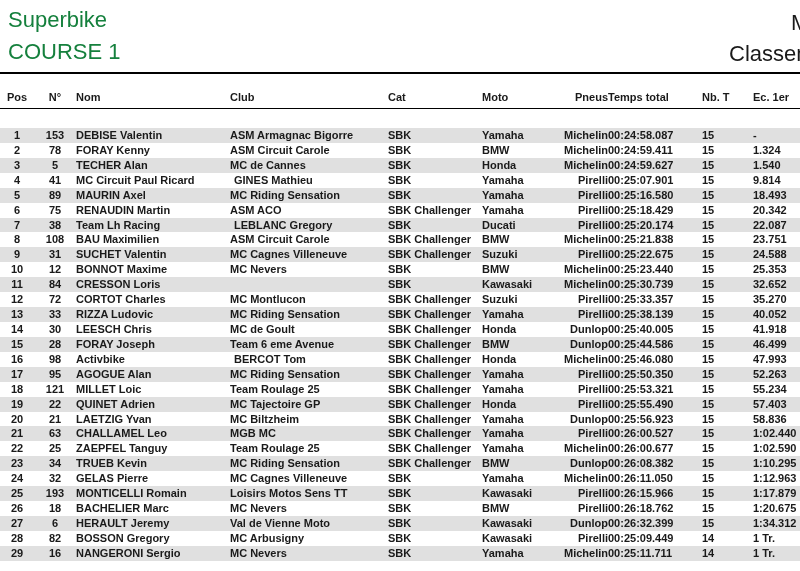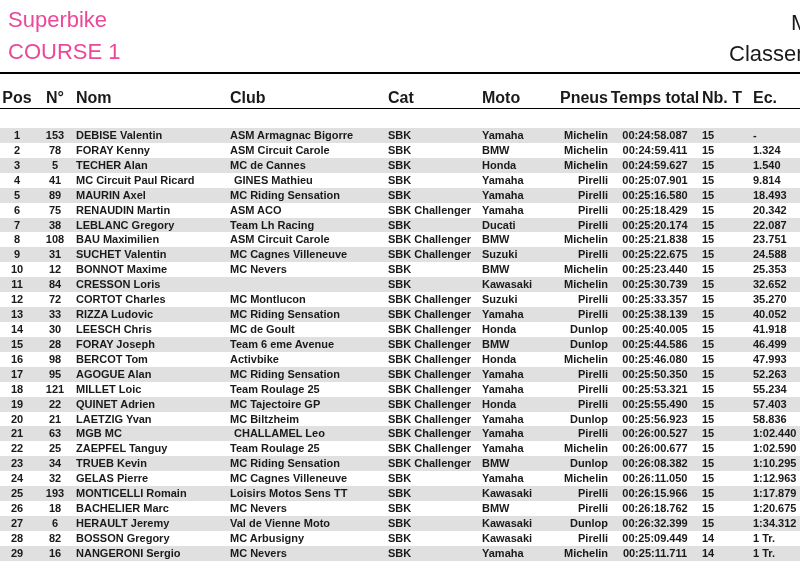"Superbike" .title-line { color: #ec4899 -> #15803d }
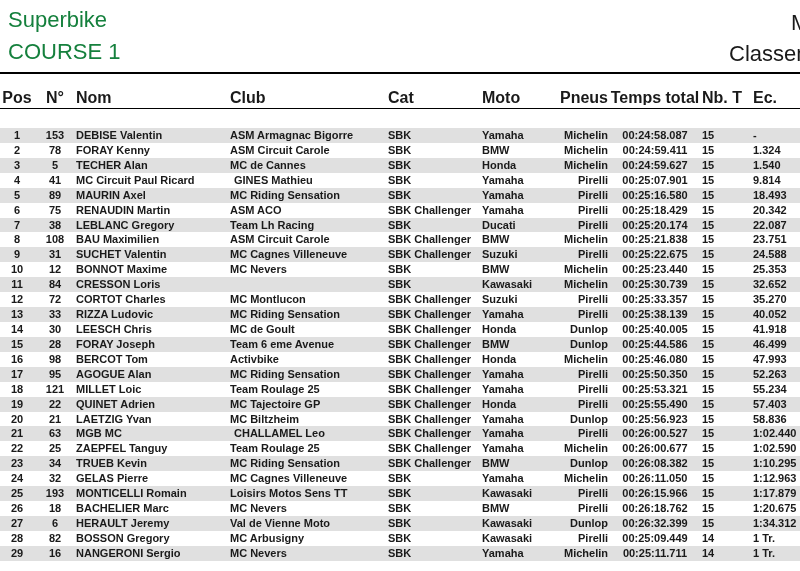"Pos" #col-headers { font-size: 16px -> 11px }
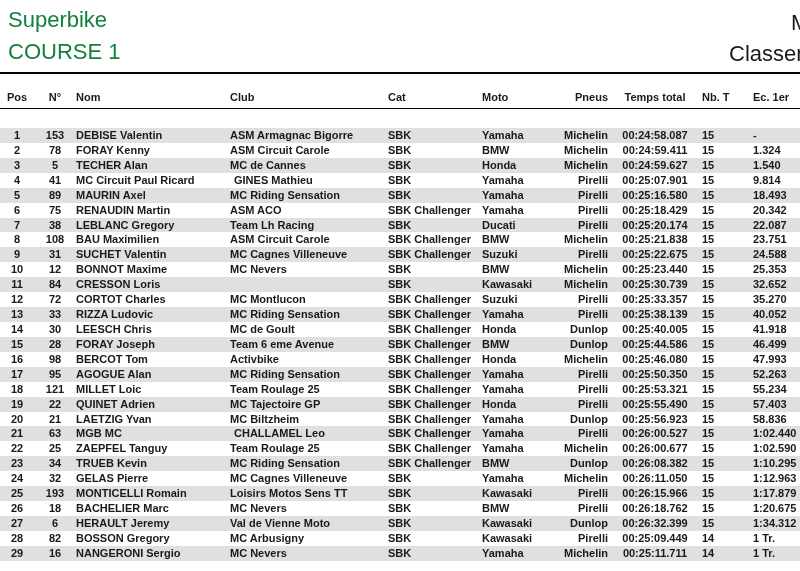"Temps total" .c7 { text-align: center -> left }
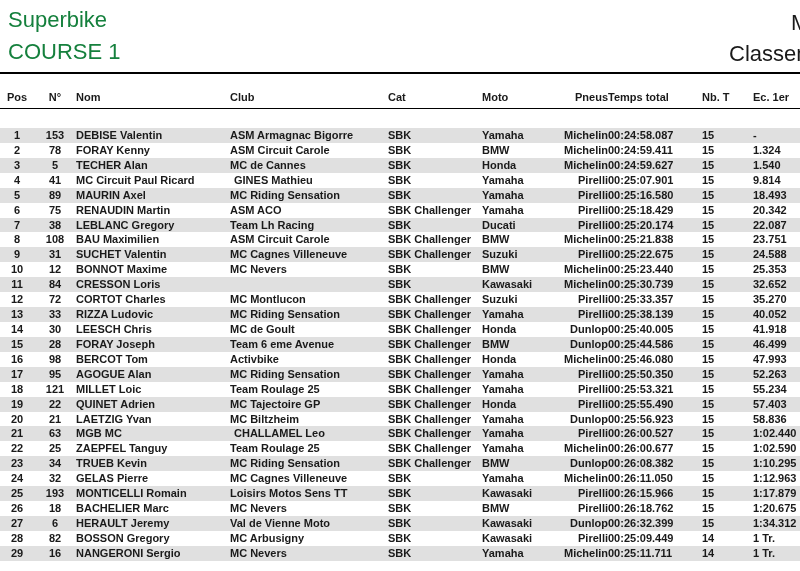"LEBLANC Gregory" div.cell { order: before "Team Lh Racing" -> after "Team Lh Racing" }
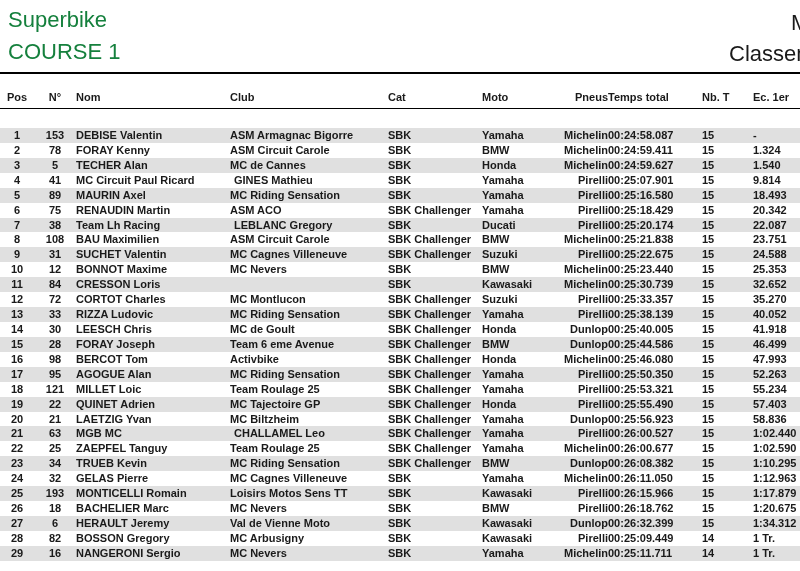"BERCOT Tom" div.cell { order: before "Activbike" -> after "Activbike" }
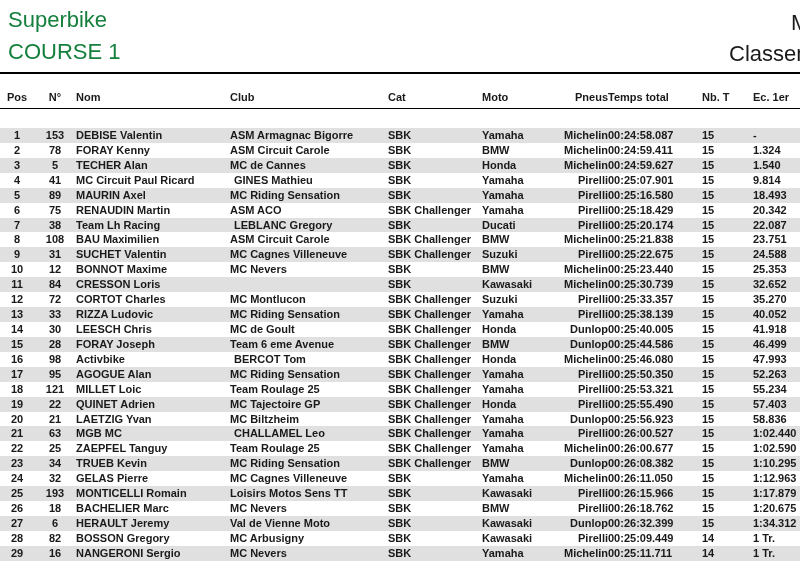"MGB MC" div.cell { order: before "CHALLAMEL Leo" -> after "CHALLAMEL Leo" }
